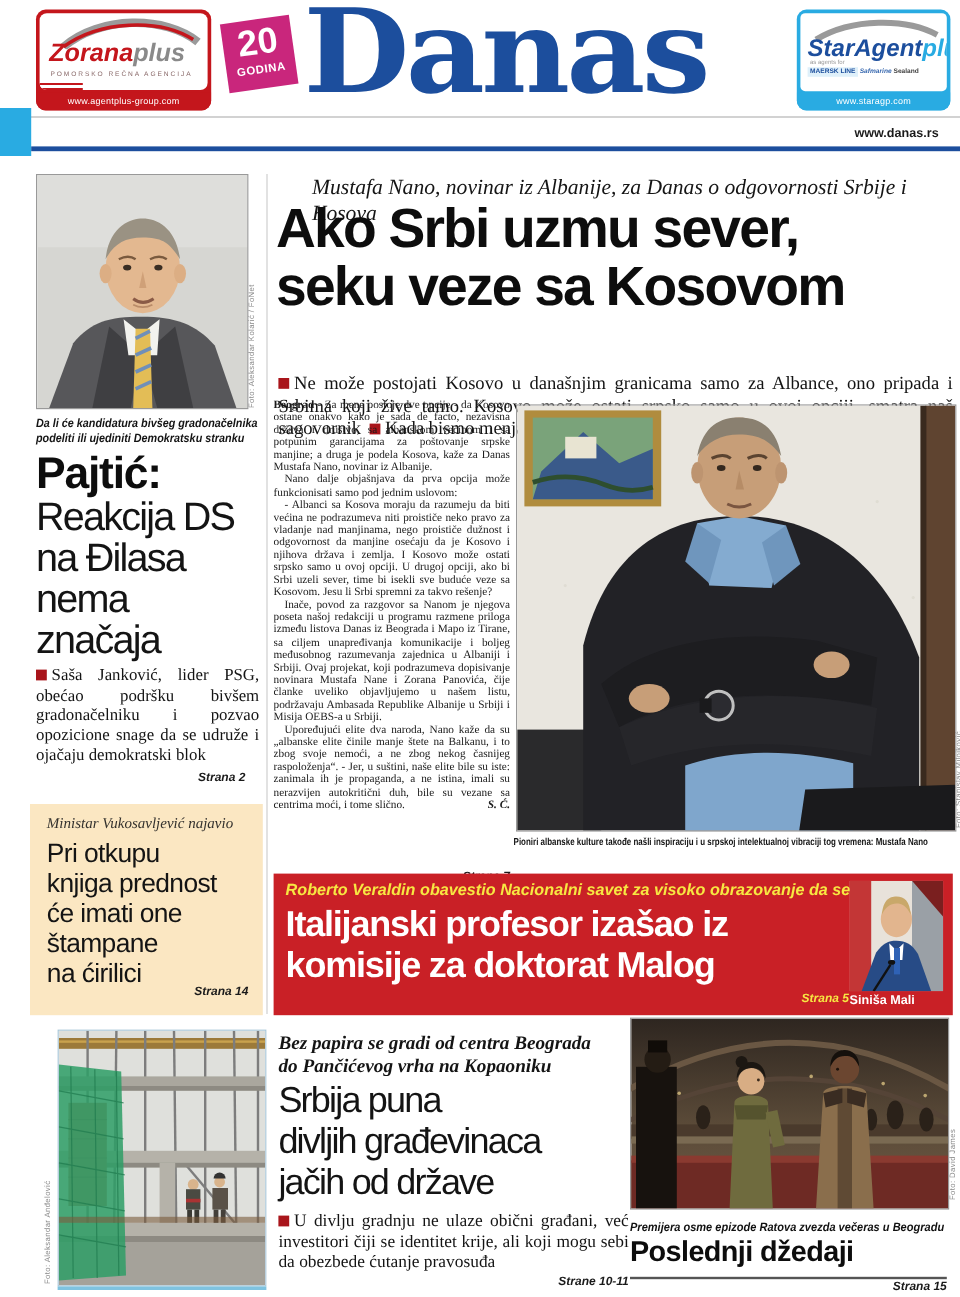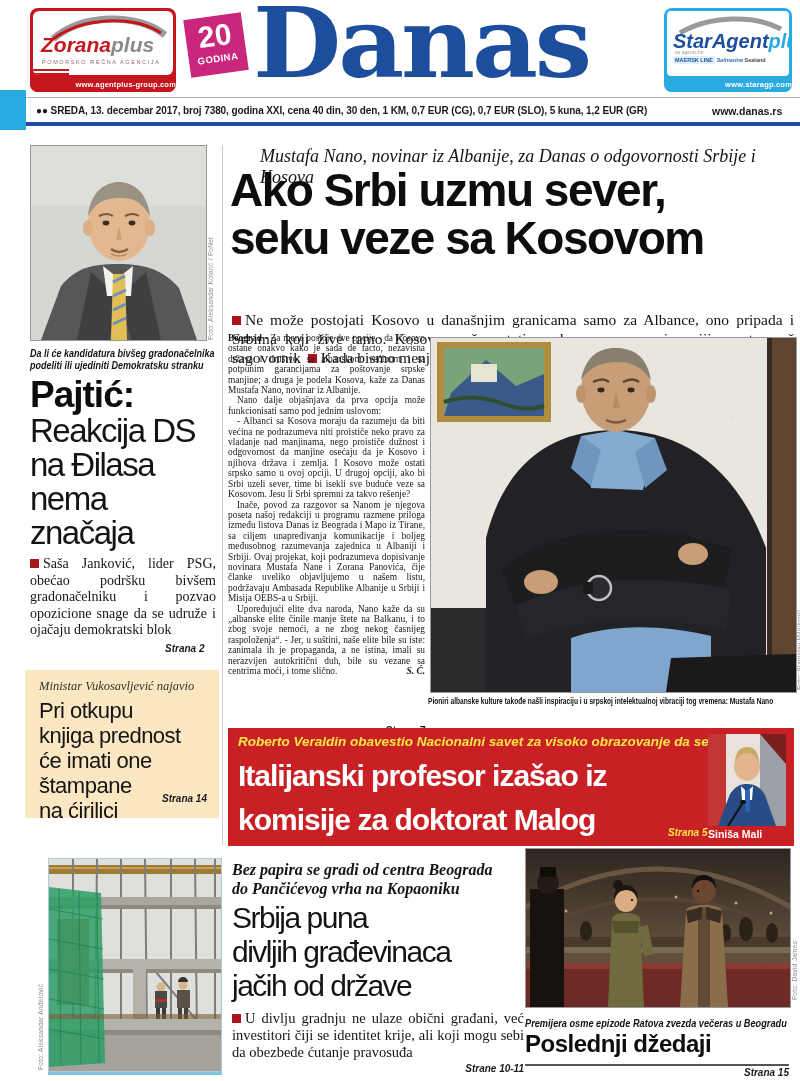"www.agentplus-group.com" .adband { font-weight: bold -> normal; text-align: right -> center }
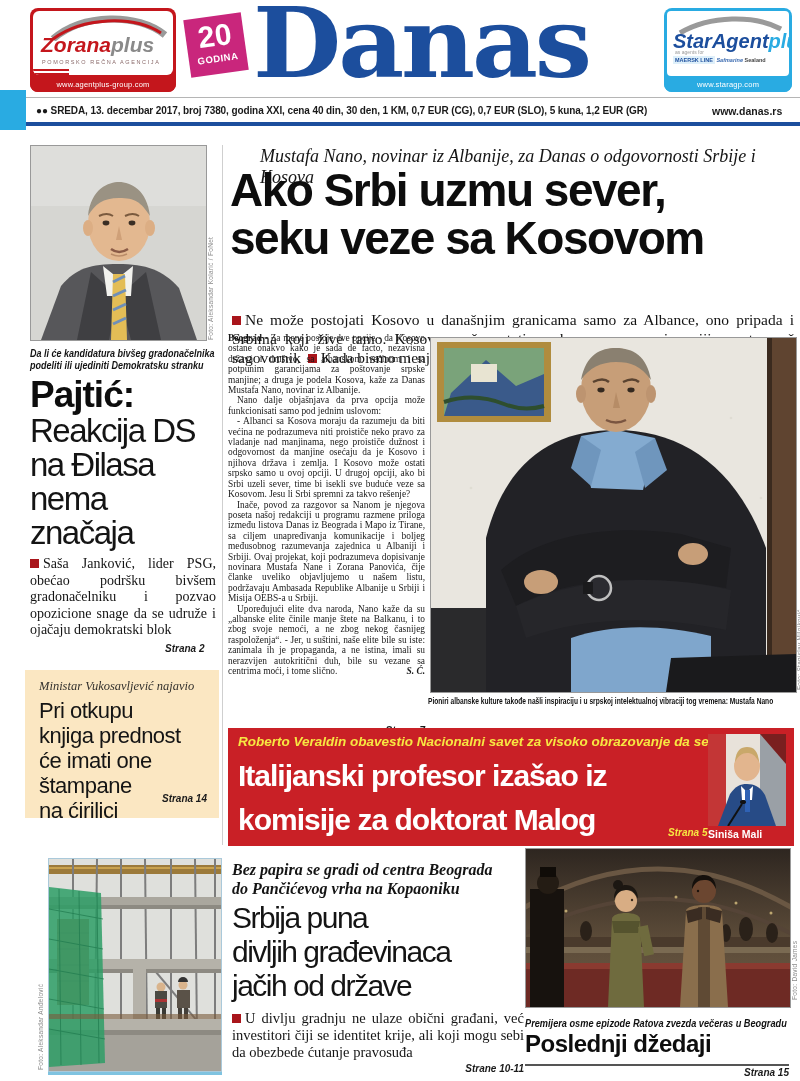"●● SREDA, 13. decembar 2017," div.abs { html: <div> <span>●●</span> <span>SREDA, 13. decembar 2017, broj 7380, godina XXI, cena 40 din, 30 den, 1 KM, 0,7 EUR (CG), 0,7 EUR (SLO), 5 kuna, 1,2 EUR (GR)</span> </div> -> none }
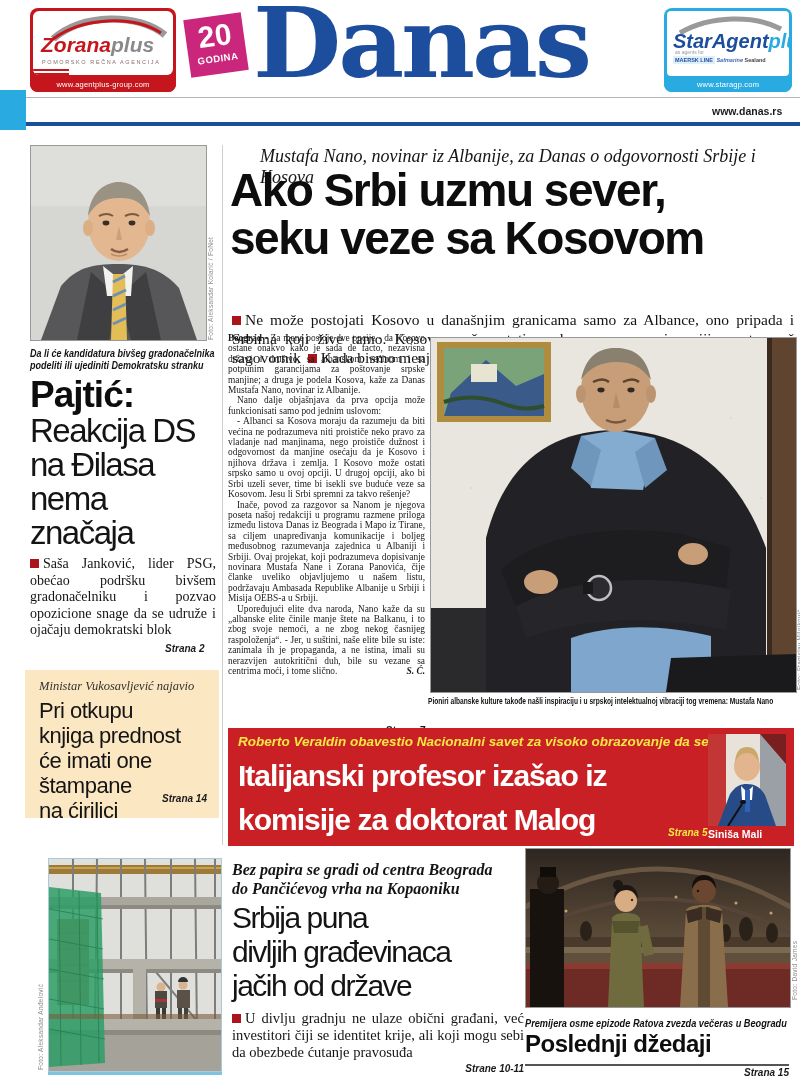"Ministar Vukosavljević najavio" div.abs { height: 148px -> 176px }
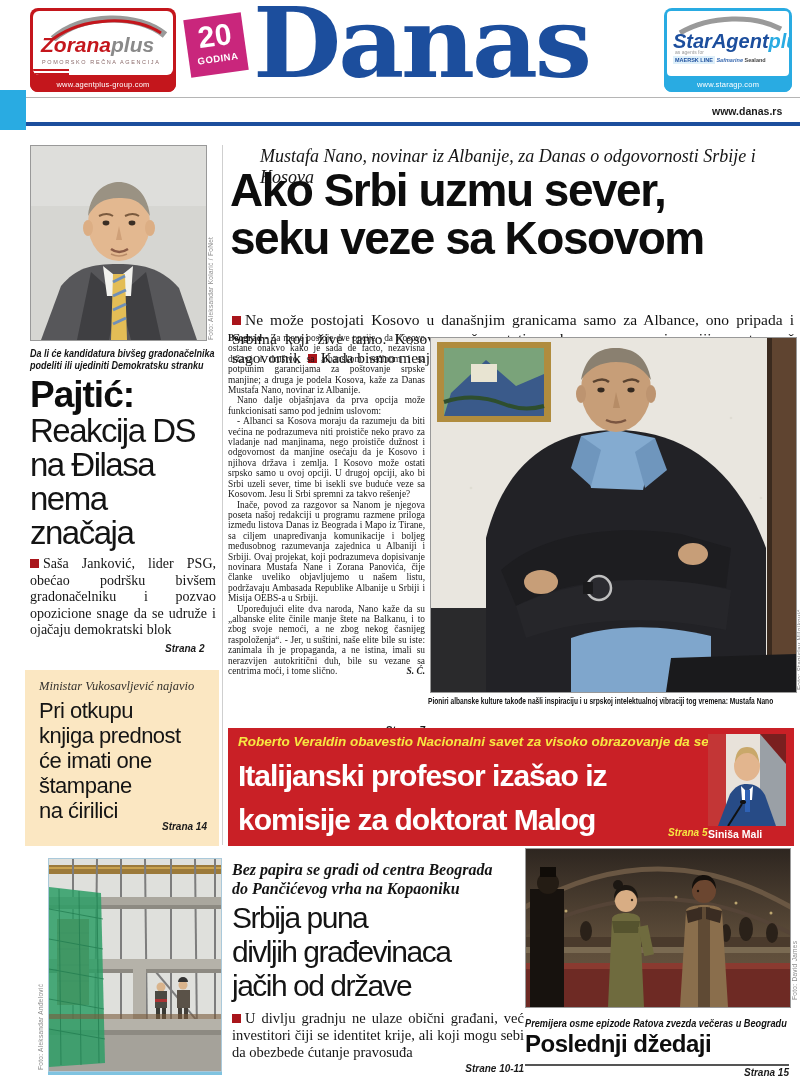"Italijanski profesor izašao iz" .banner .head { line-height: 44px -> 34px }
